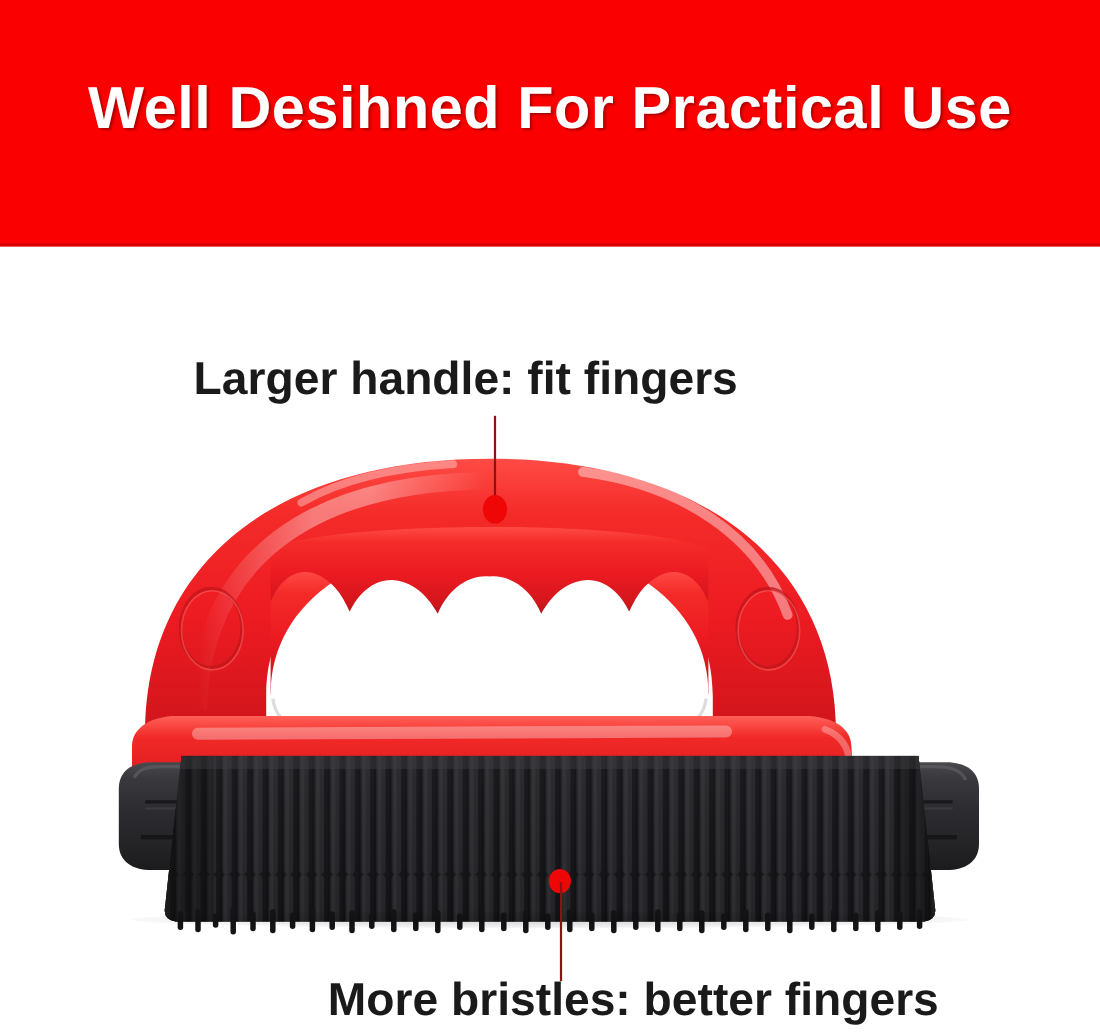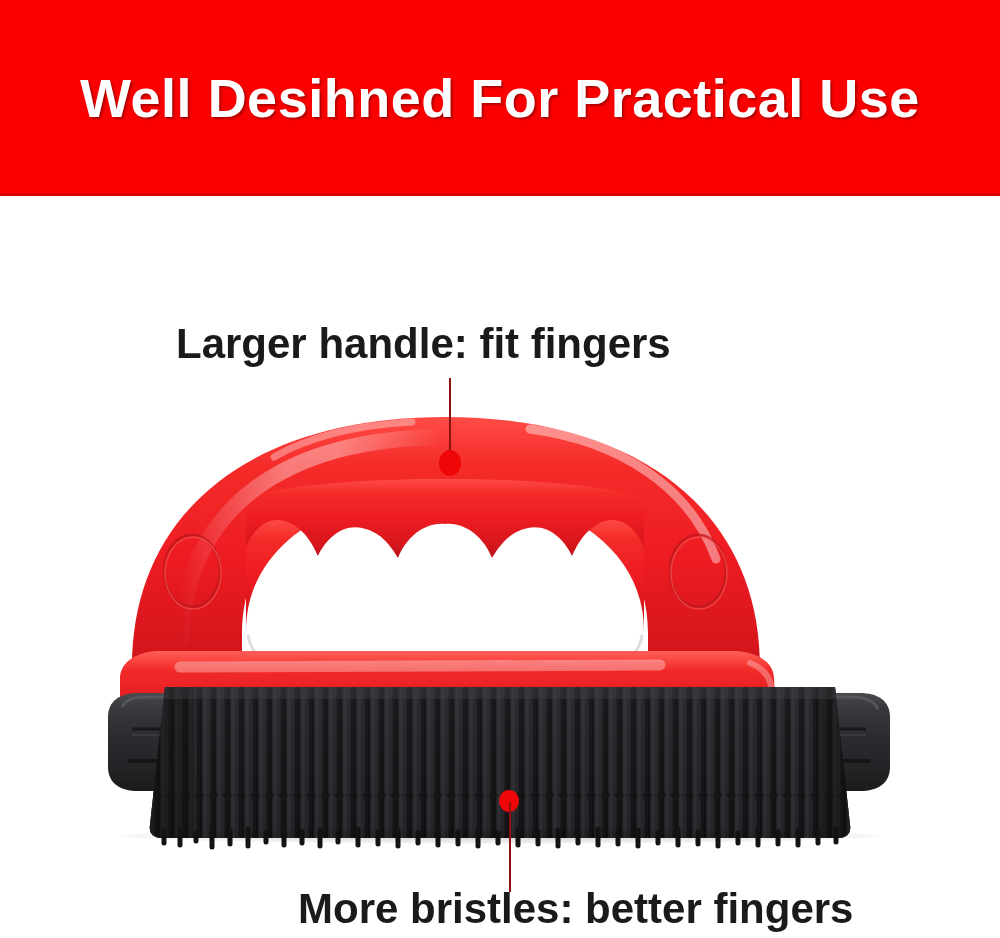"Well Desihned For Practical Use" .banner { height: 196px -> 224px }
